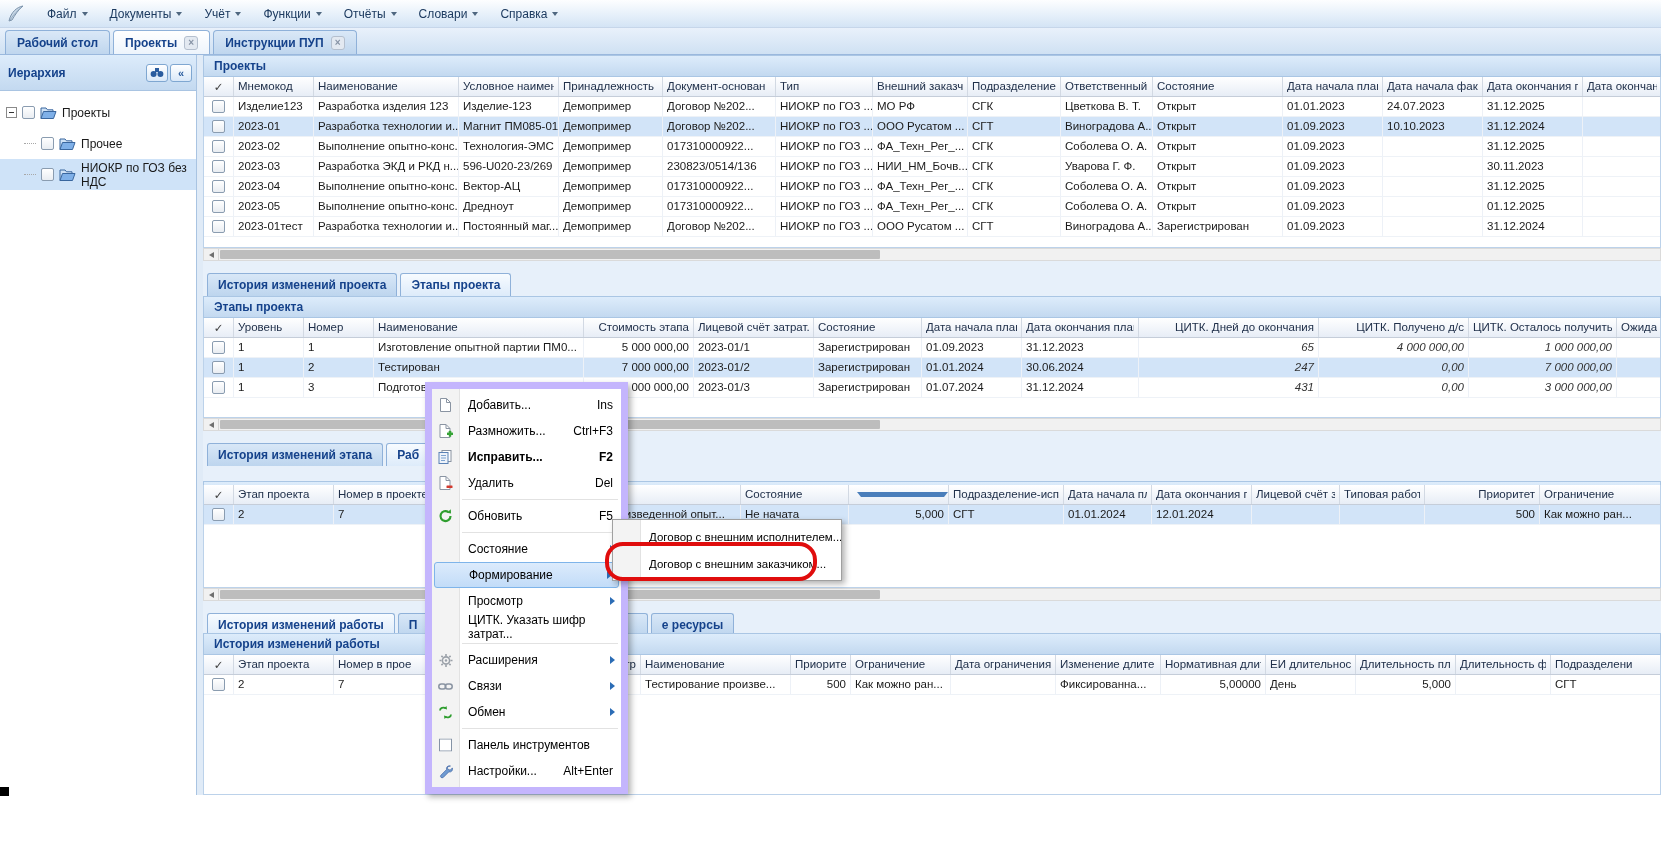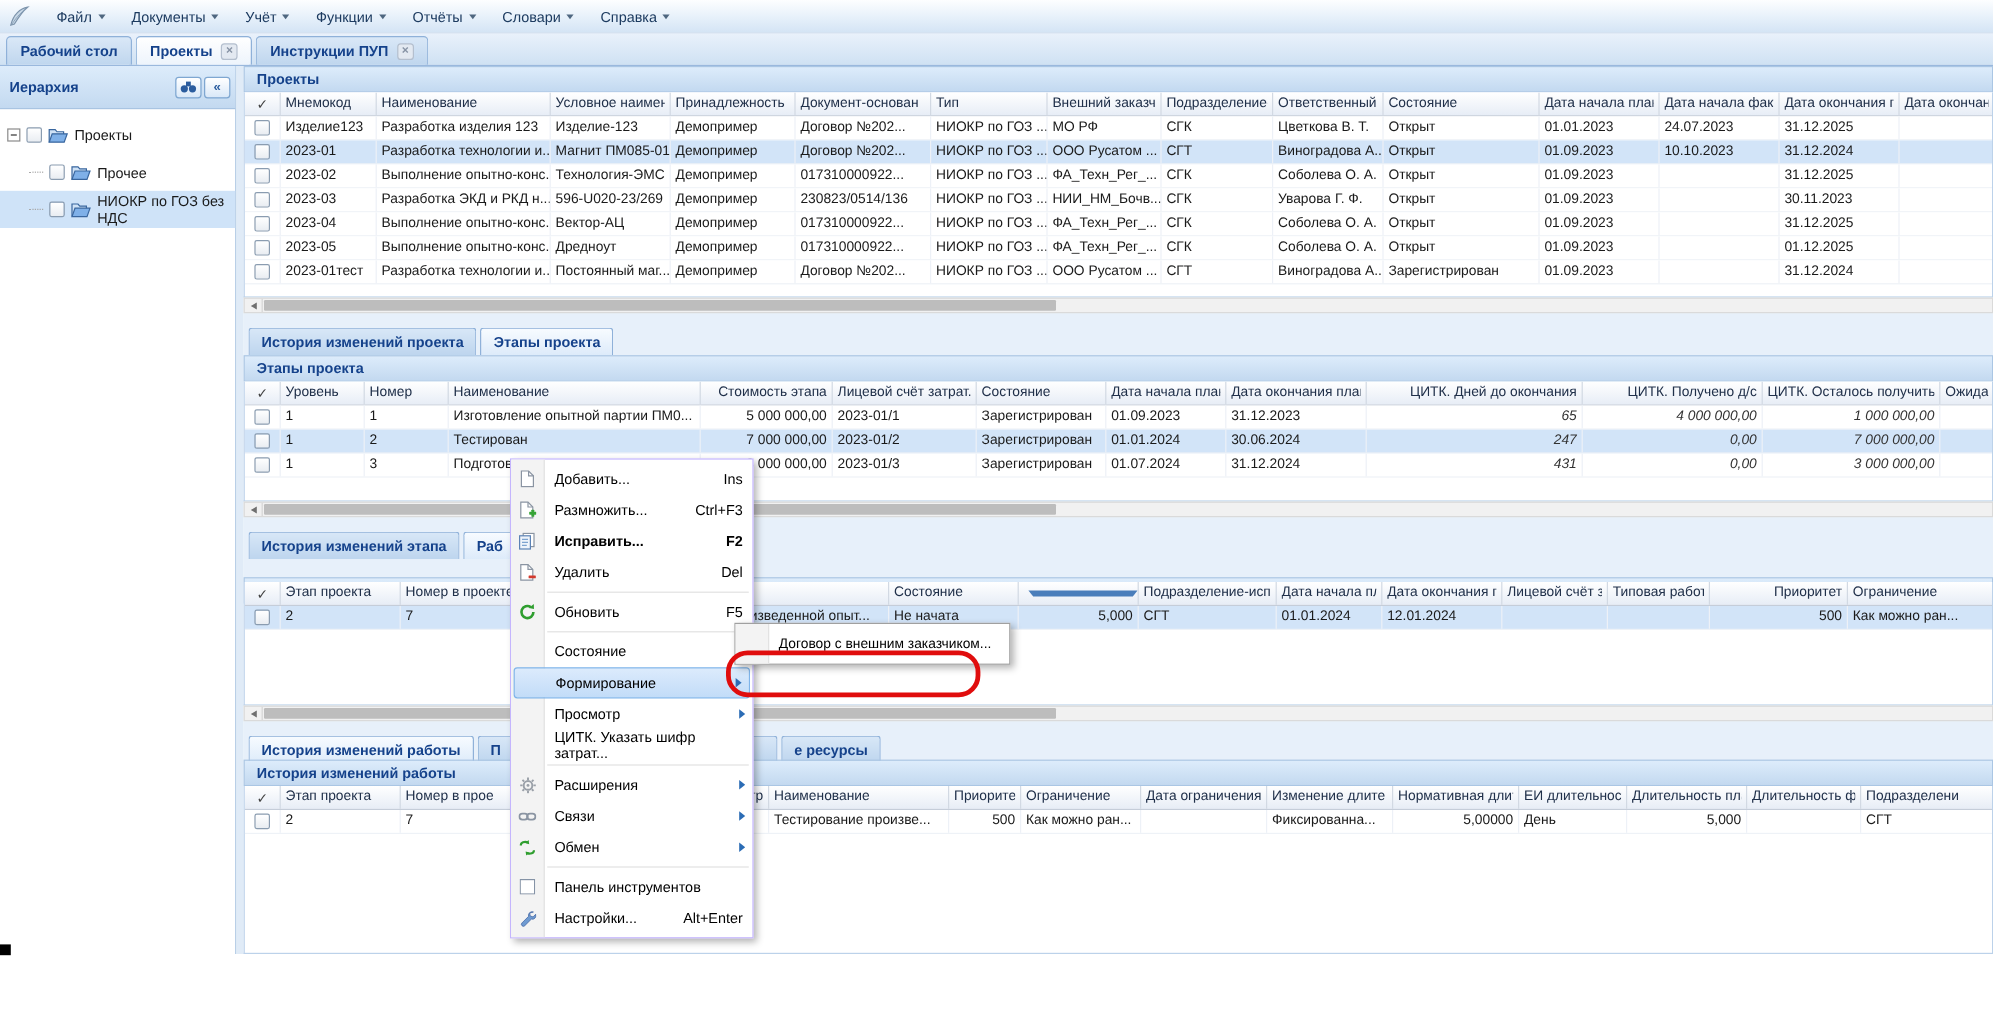"Добавить..." .cmenu { border: 1px solid #c4b5fd -> 7px solid #c4b5fd }
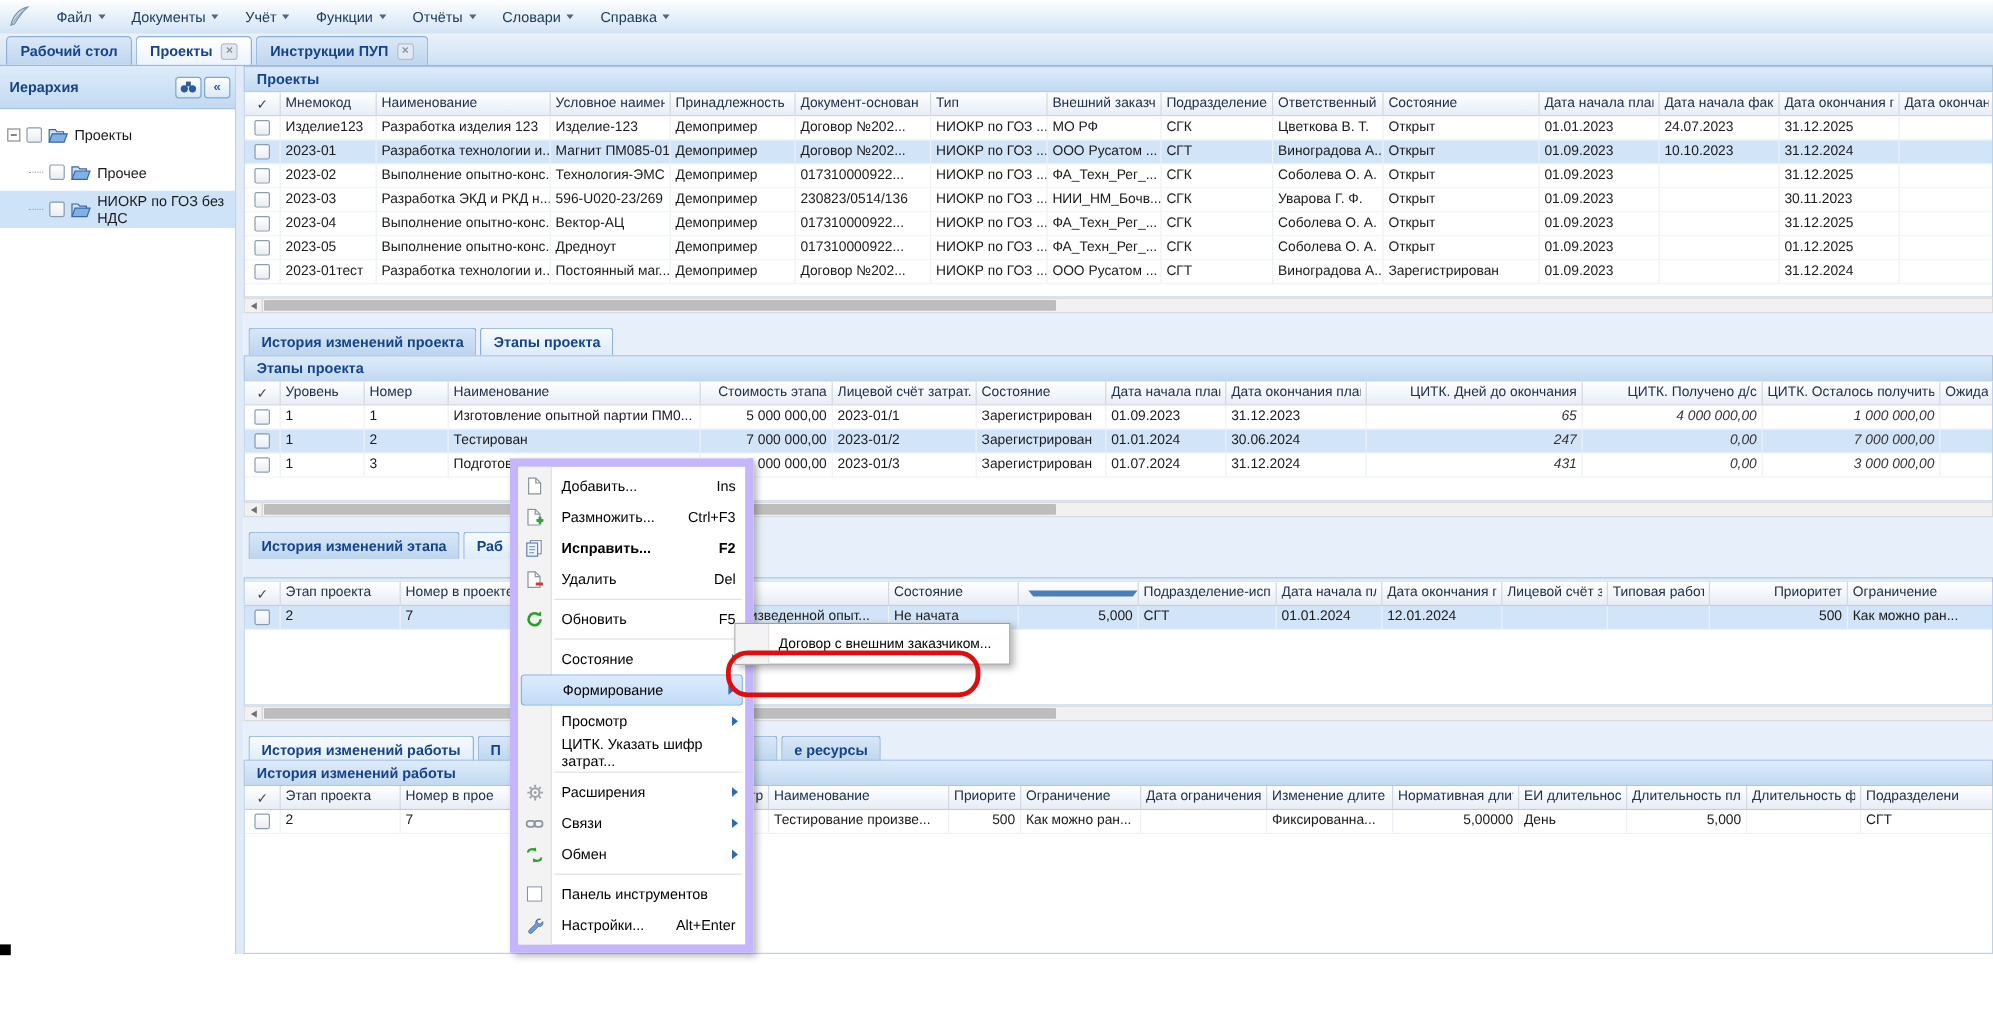"Договор с внешним исполнителем..." div.smi { html: none -> <div> <span>Договор с внешним исполнителем...</span> </div> }
